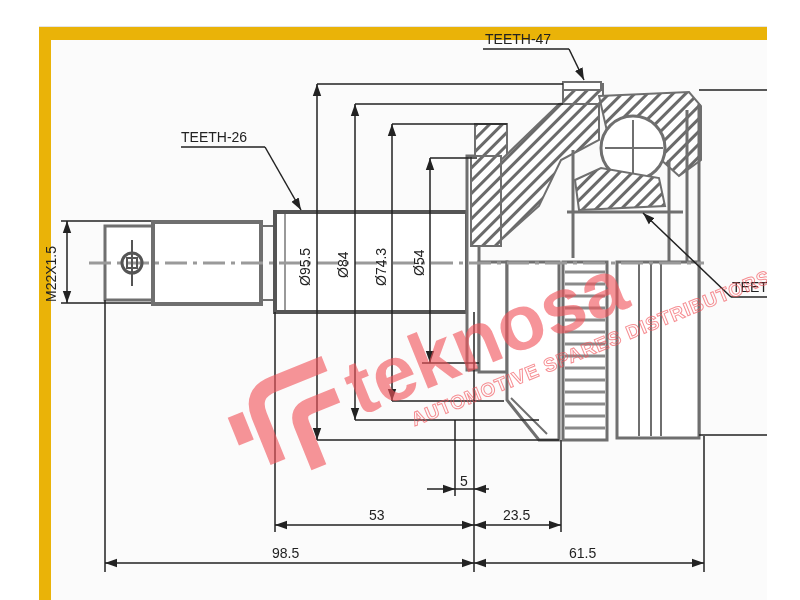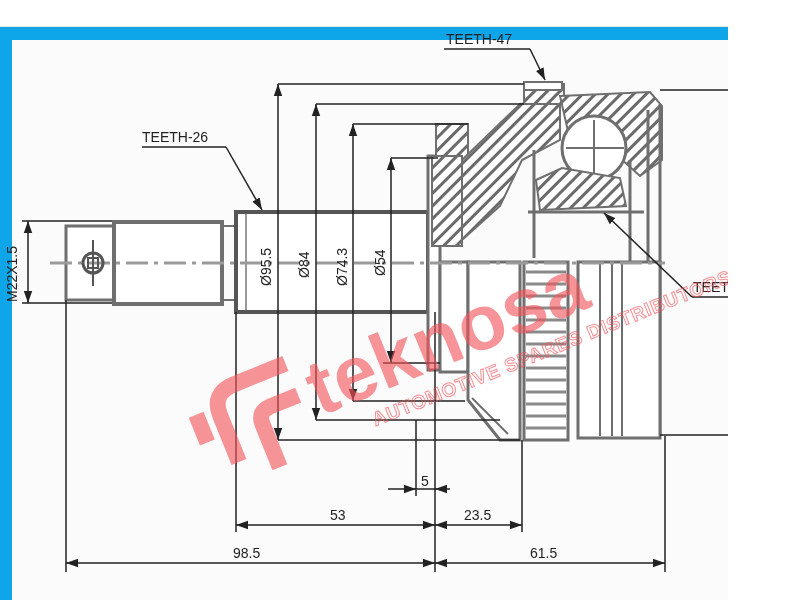"TEETH-47" #stage { background: #0ea5e9 -> #eab308; margin-left: none -> 39px }
